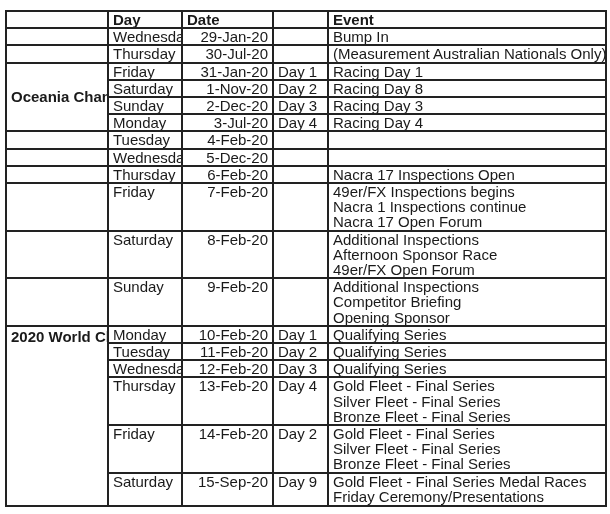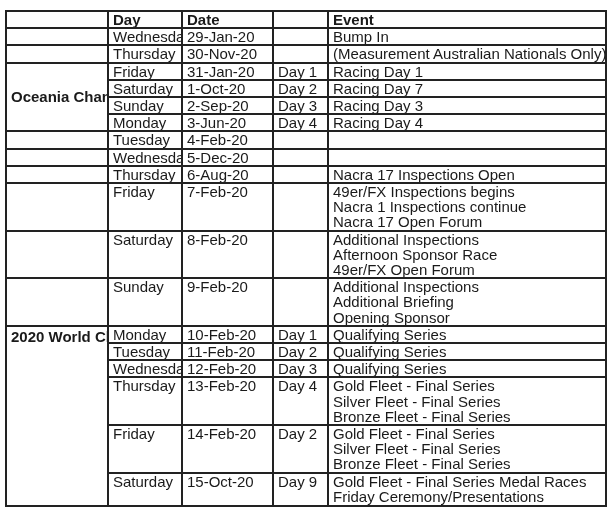"29-Jan-20" td.date { text-align: none -> right }
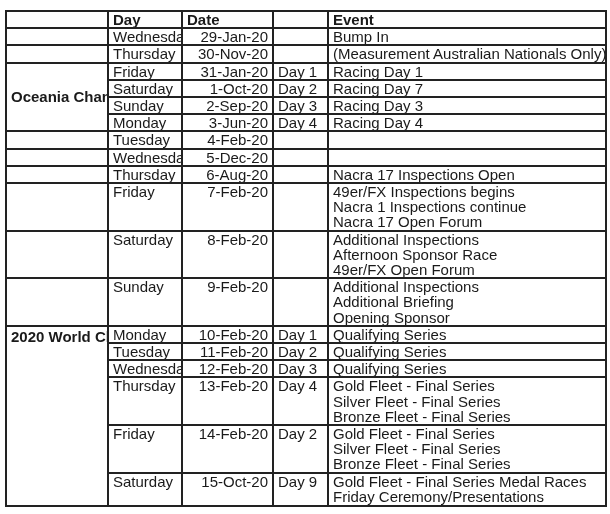"30-Nov-20" td.date { text: 30-Nov-20 -> 30-Jul-20 }
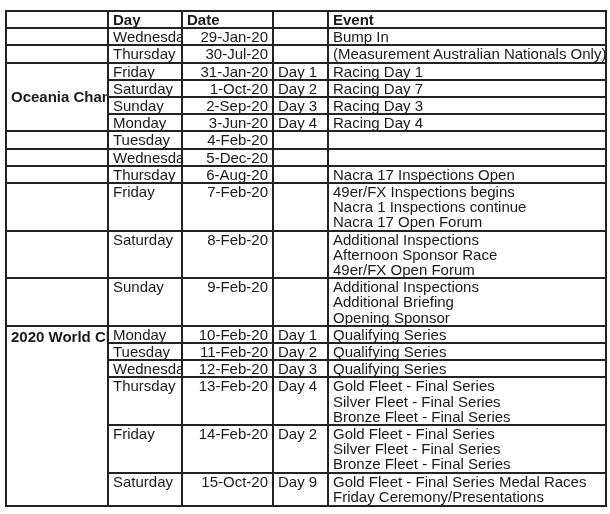"1-Oct-20" td.date { text: 1-Oct-20 -> 1-Nov-20 }
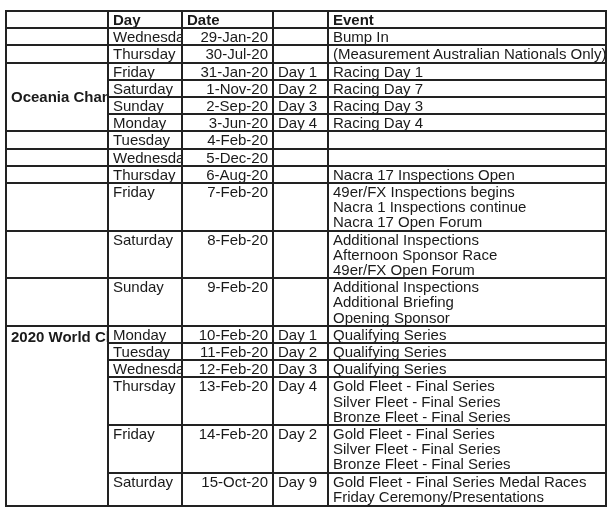"Racing Day 7" span.ev-line { text: 7 -> 8 }
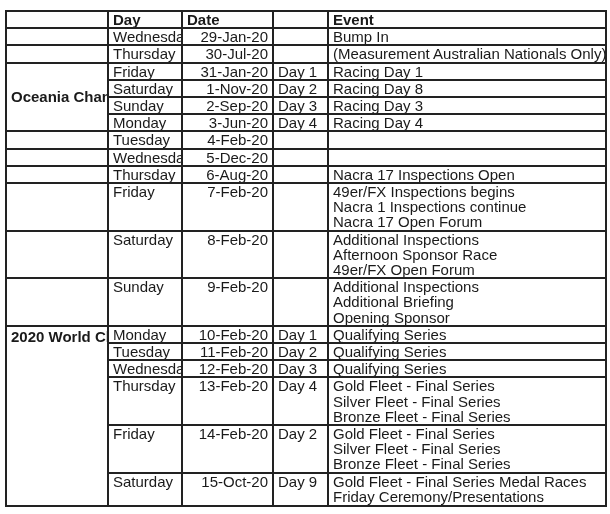"2-Sep-20" td.date { text: 2-Sep-20 -> 2-Dec-20 }
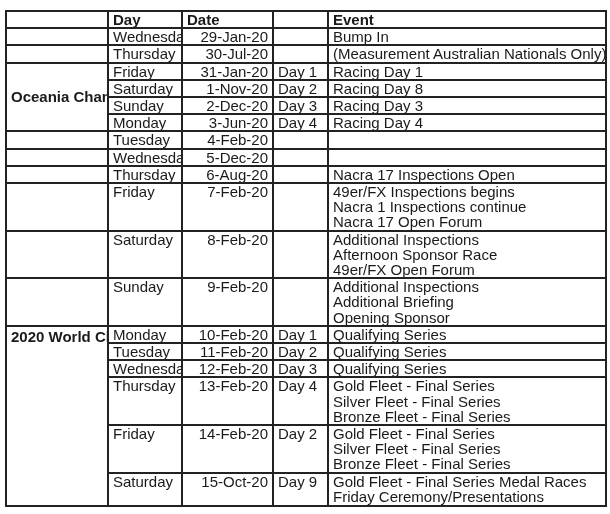"3-Jun-20" td.date { text: 3-Jun-20 -> 3-Jul-20 }
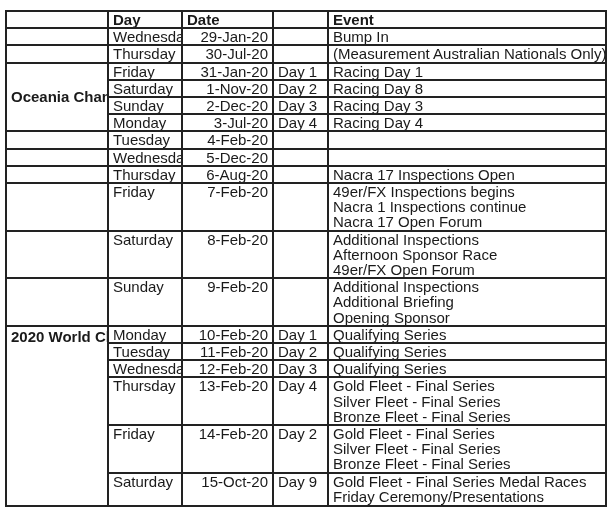"6-Aug-20" td.date { text: 6-Aug-20 -> 6-Feb-20 }
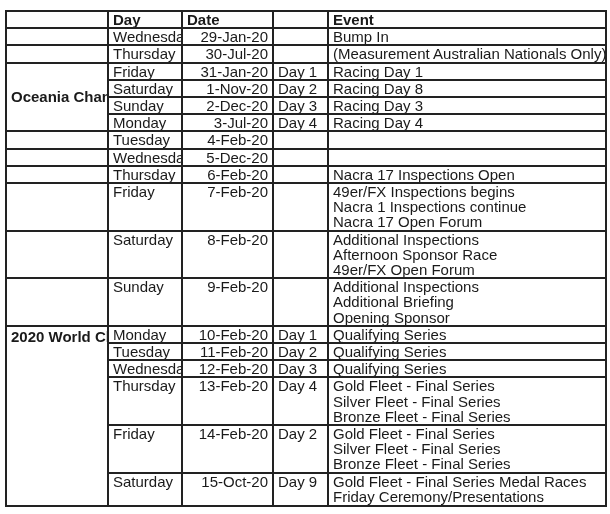"Additional Briefing" span.ev-line { text: Additional -> Competitor }
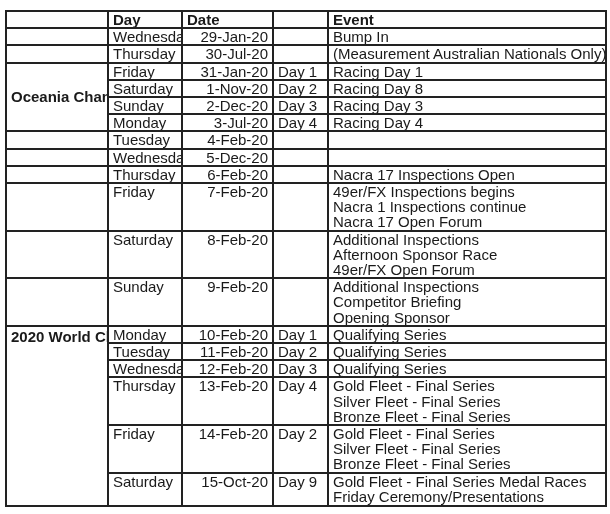"15-Oct-20" td.date { text: 15-Oct-20 -> 15-Sep-20 }
